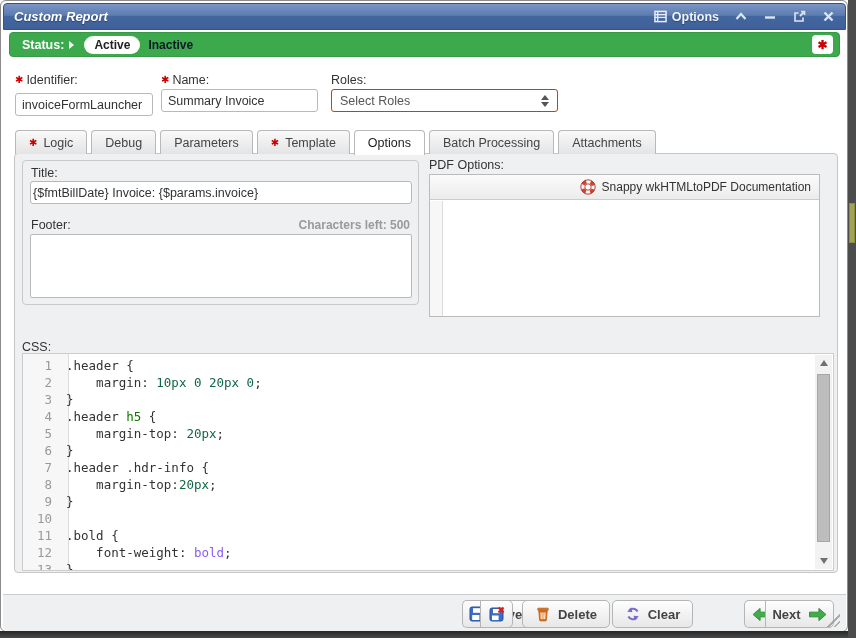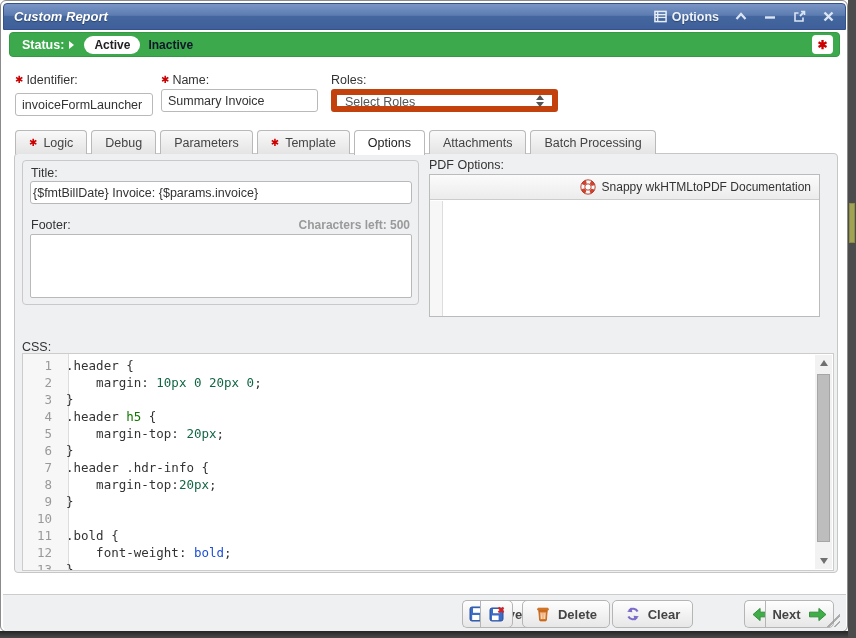"Select Roles" .roles-select { align-items: flex-start -> center; border: 6px solid #c2410c -> 1px solid #c2410c }
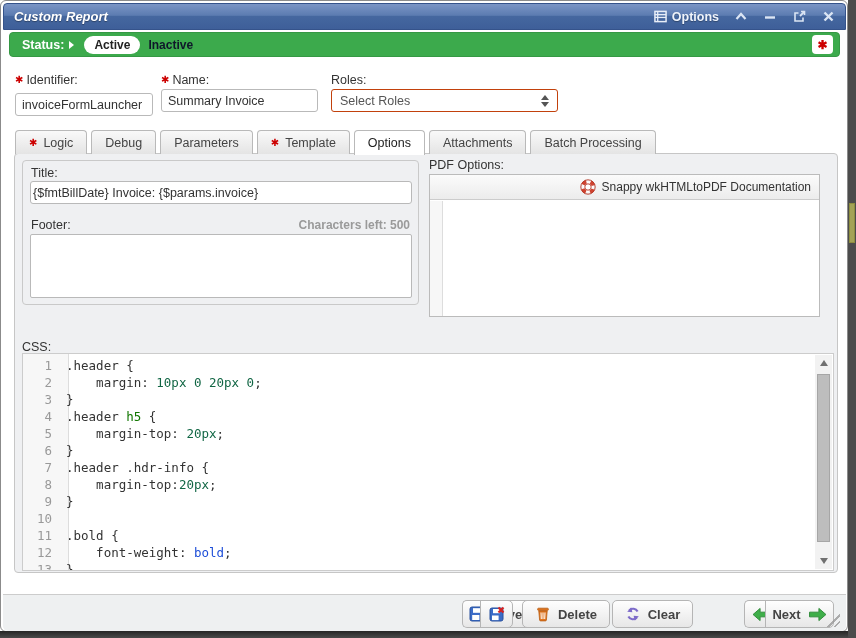"Attachments" div.tab { order: before "Batch Processing" -> after "Batch Processing" }
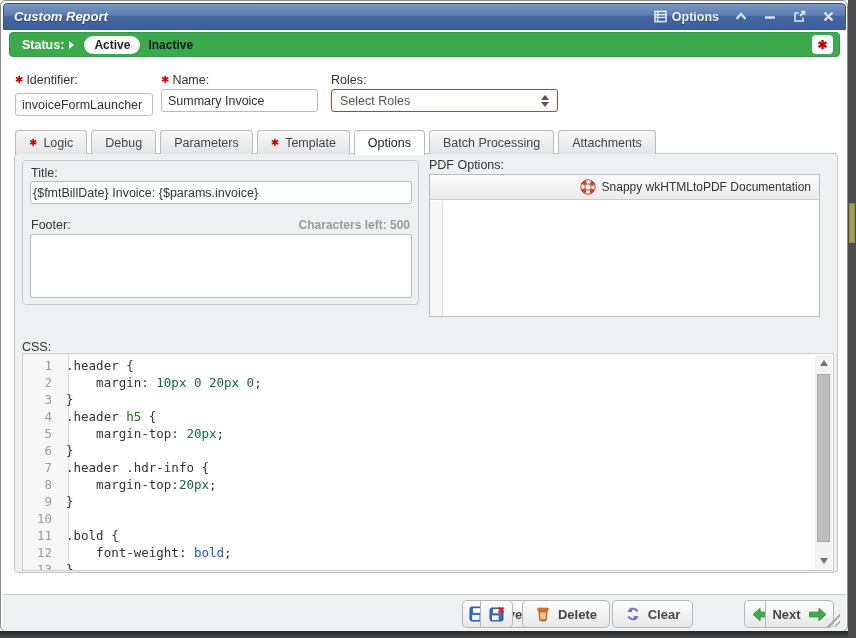"bold" .tok-a { color: #1d4ed8 -> #8b5cf6 }
